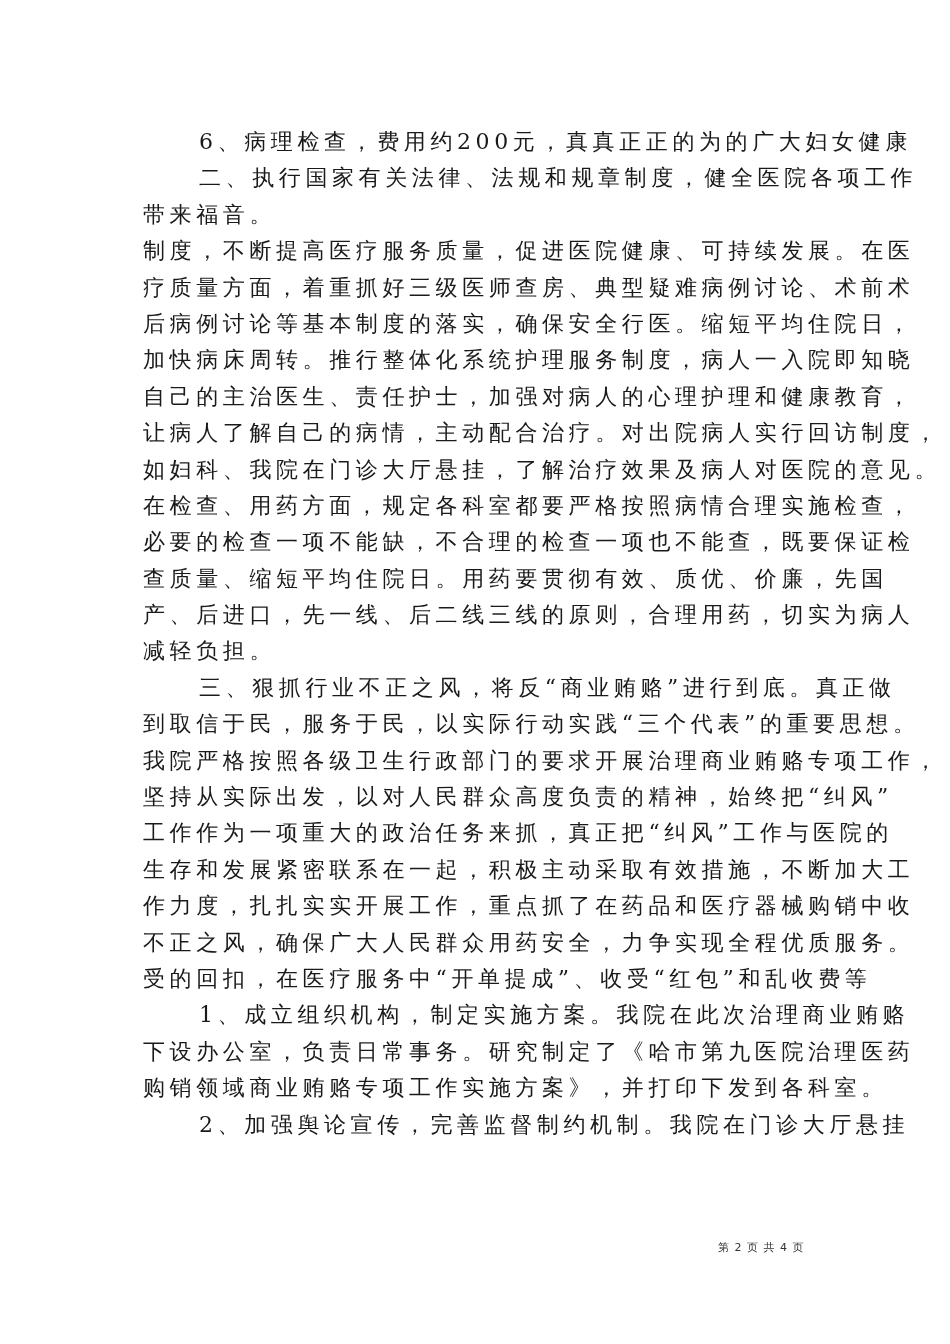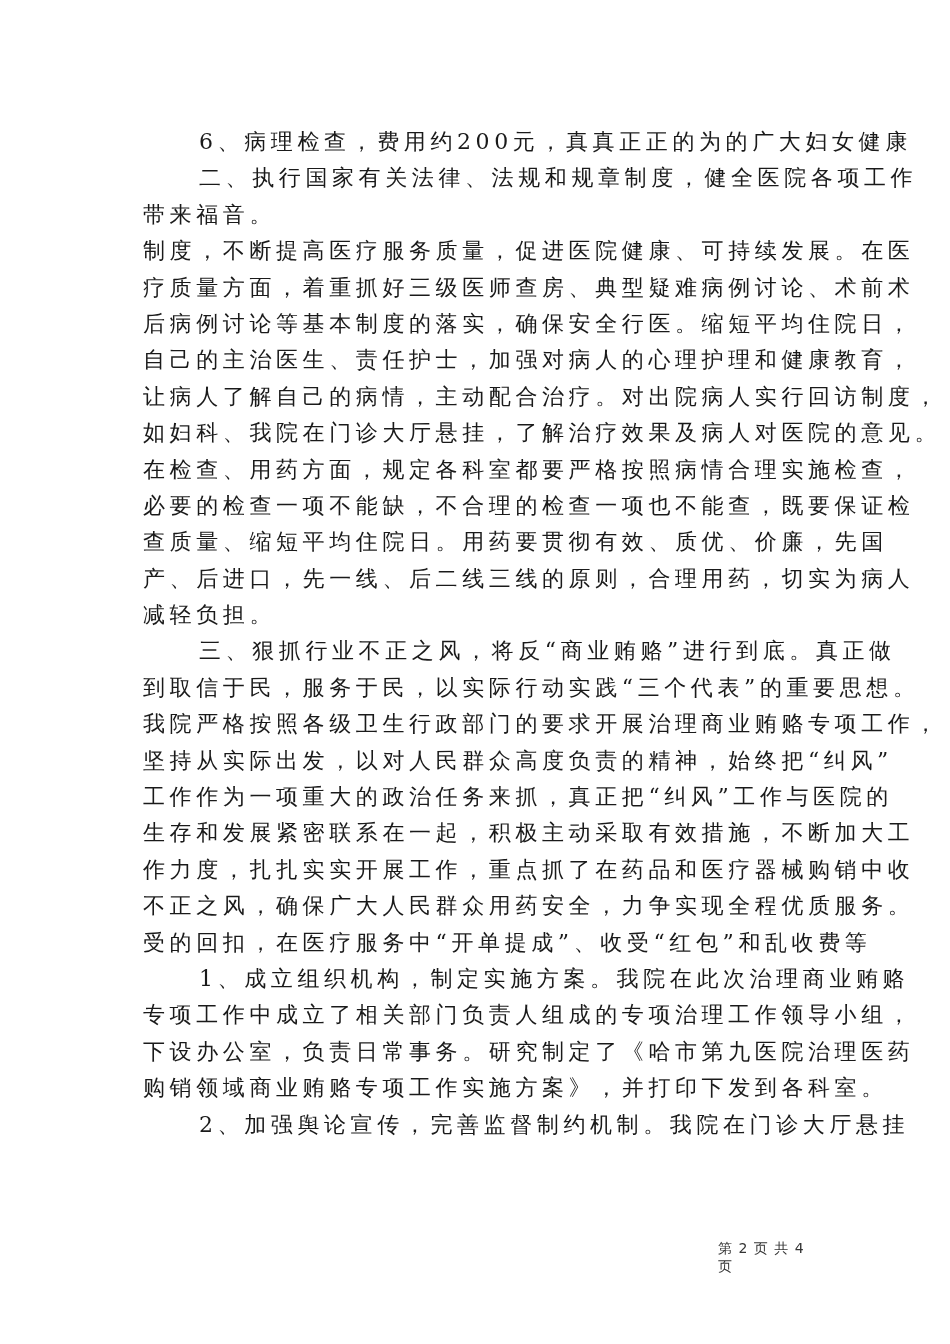"加快病床周转。推行整体化系统护理服务制度，病人一入院即知晓" div.line { html: none -> <div>加快病床周转。推行整体化系统护理服务制度，病人一入院即知晓</div> }
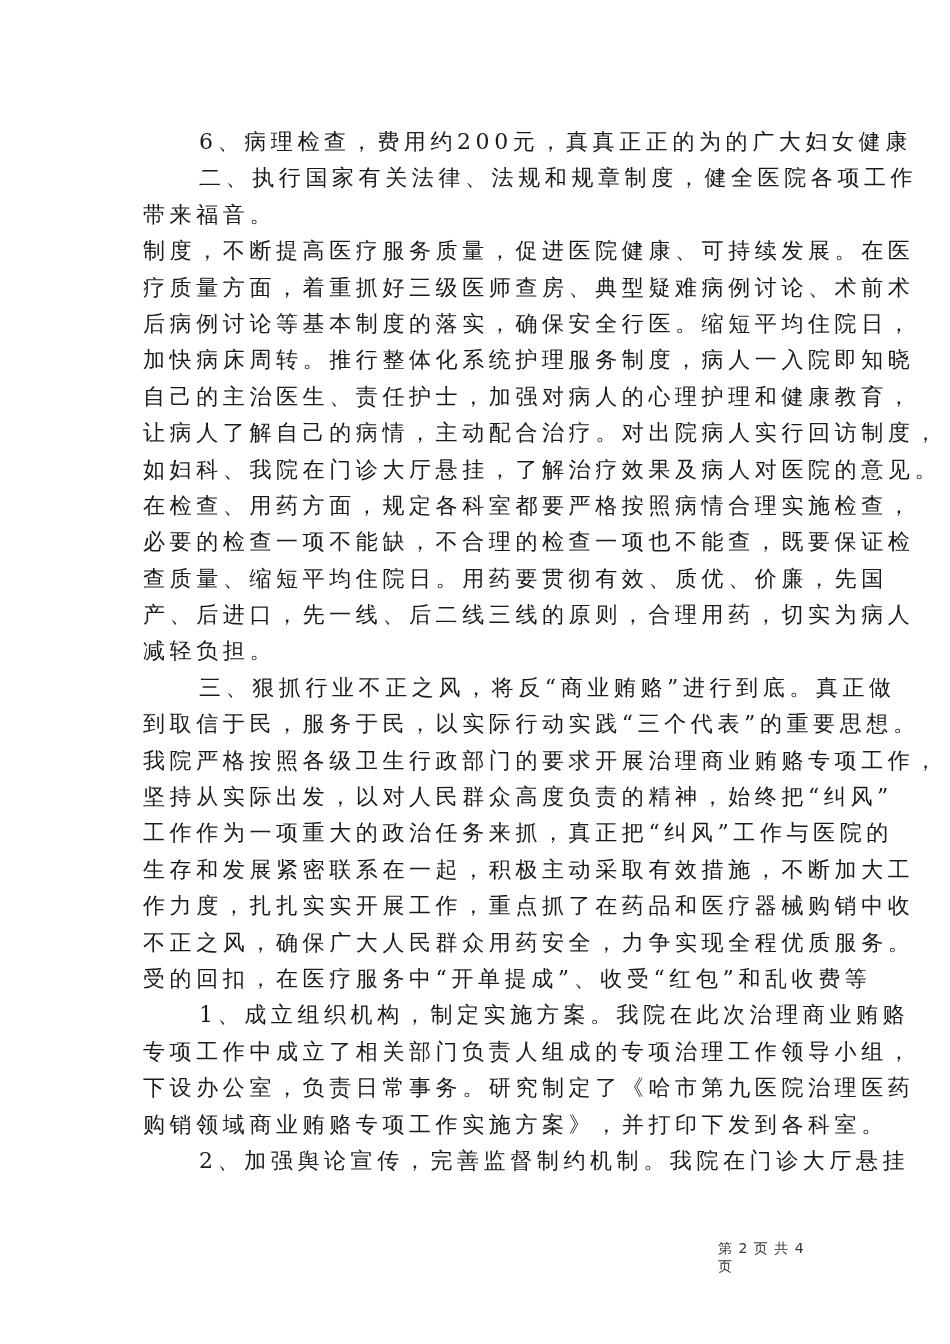"专项工作中成立了相关部门负责人组成的专项治理工作领导小组，" div.line { html: <div>专项工作中成立了相关部门负责人组成的专项治理工作领导小组，</div> -> none }
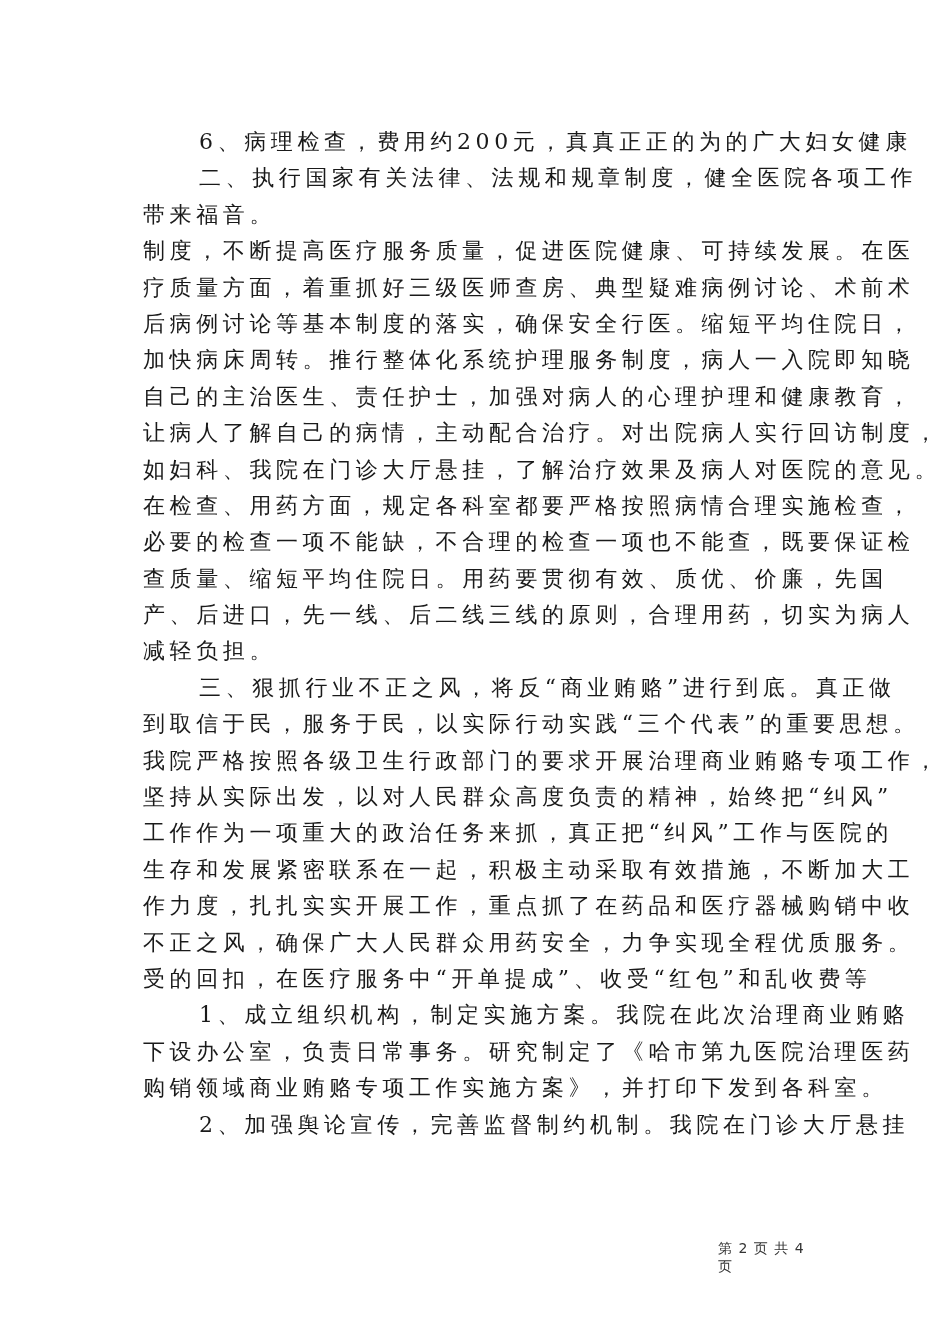"第 2 页 共 4" .footer { font-size: 14px -> 11px }
